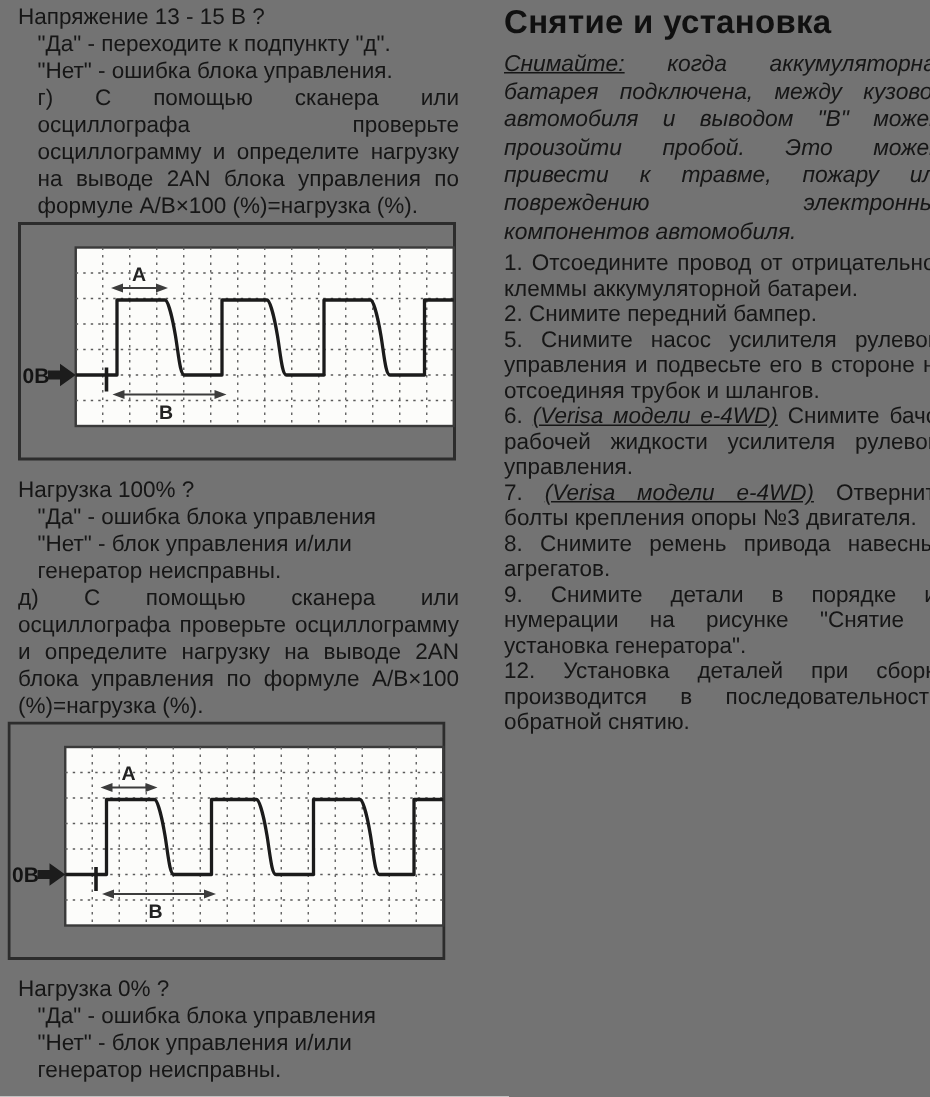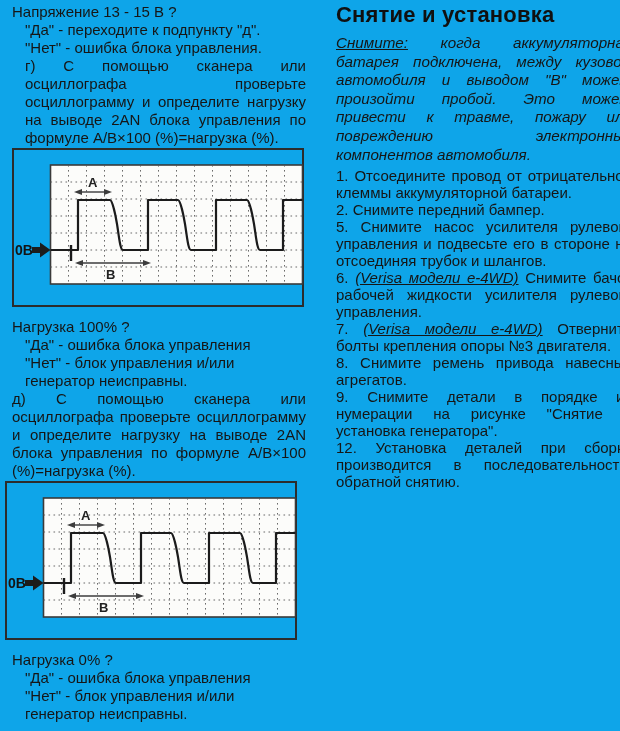"Напряжение 13 - 15 В" .page { background: #0ea5e9 -> #737373 }
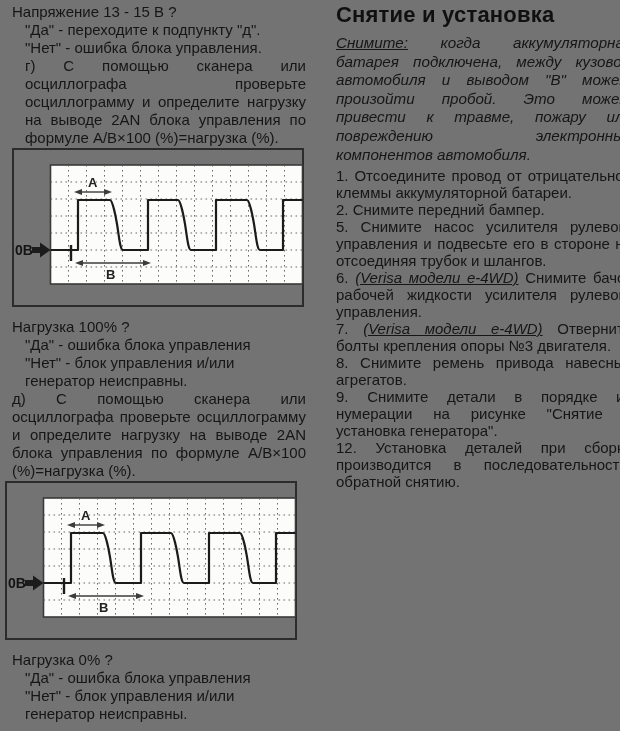"Снимите:" span.warn-label { text: Снимите -> Снимайте }
